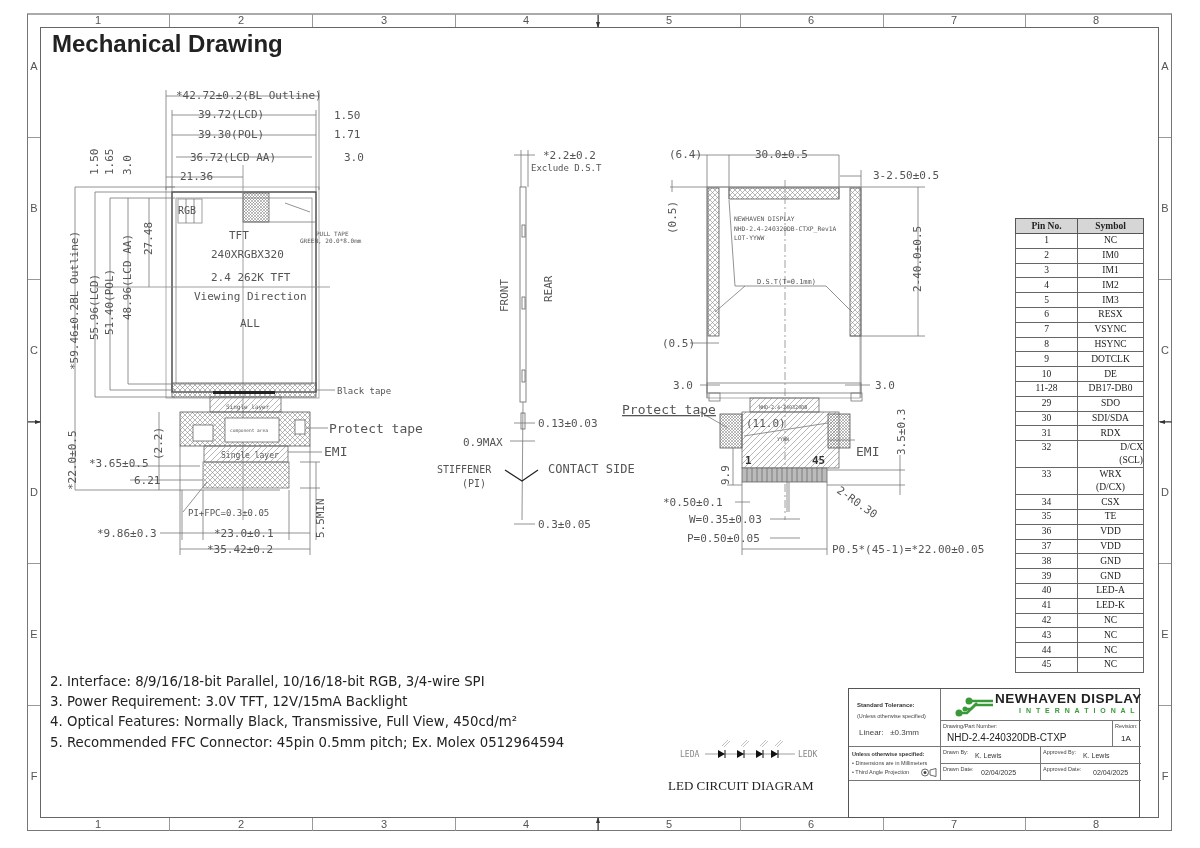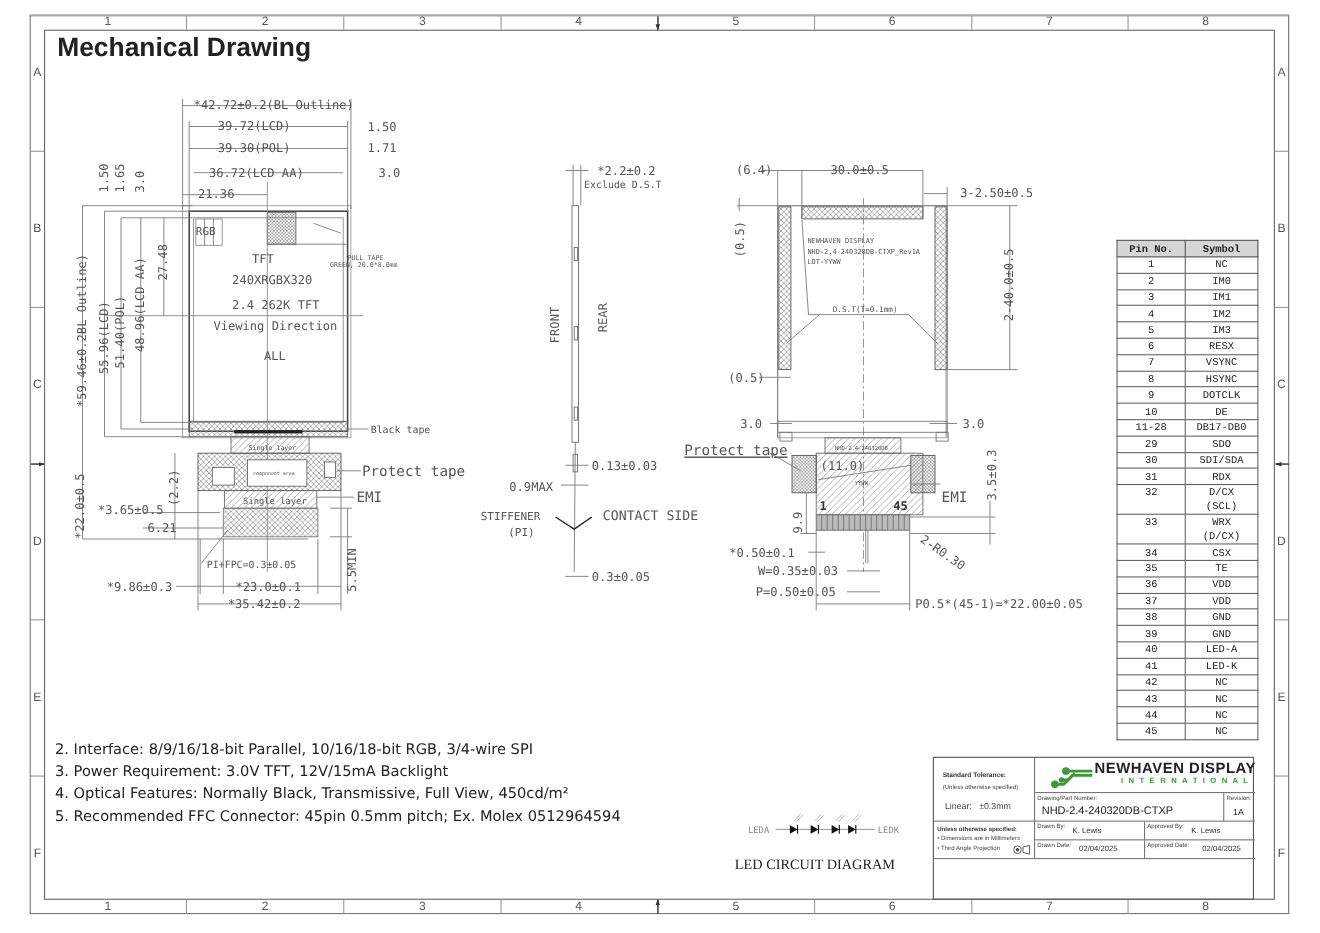"Pin No." .pin-table { font-family: Liberation Mono, monospace -> Liberation Serif, serif }
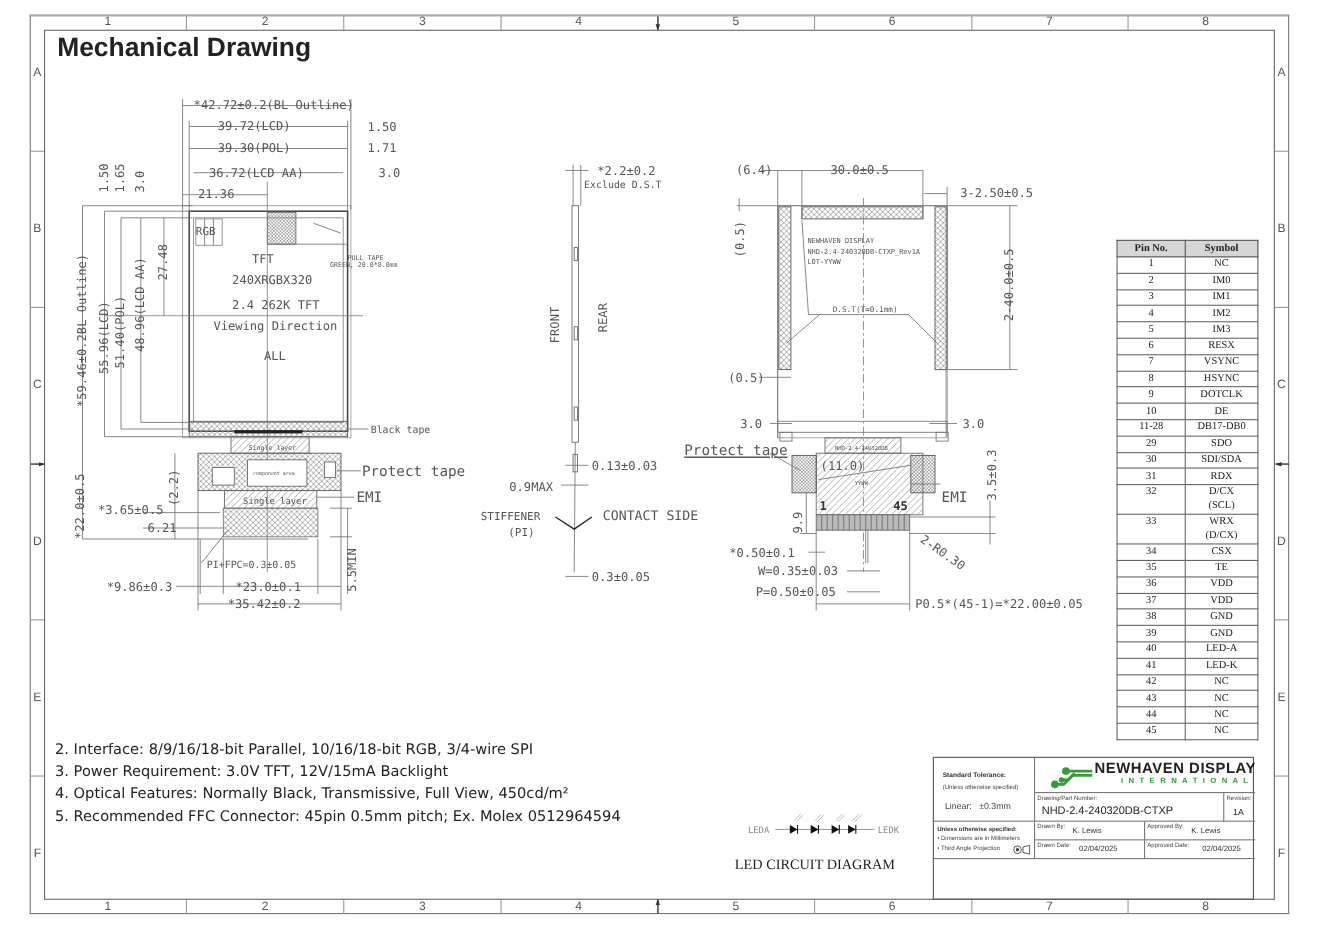"D/CX" td.c2 { text-align: none -> right }
